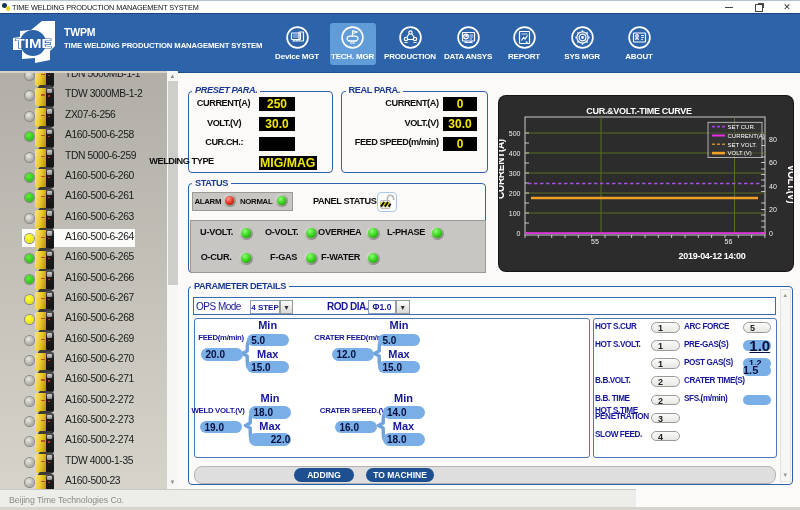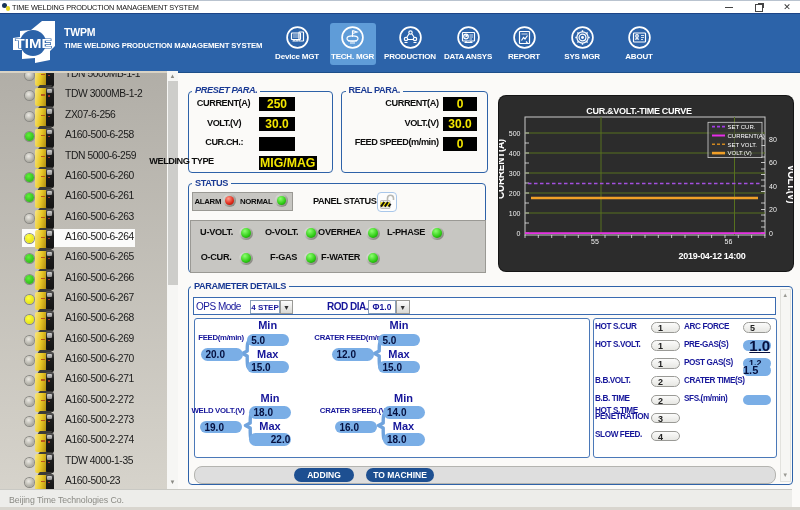"Beijing Time Technologies Co." div { width: 792px -> 636px }
